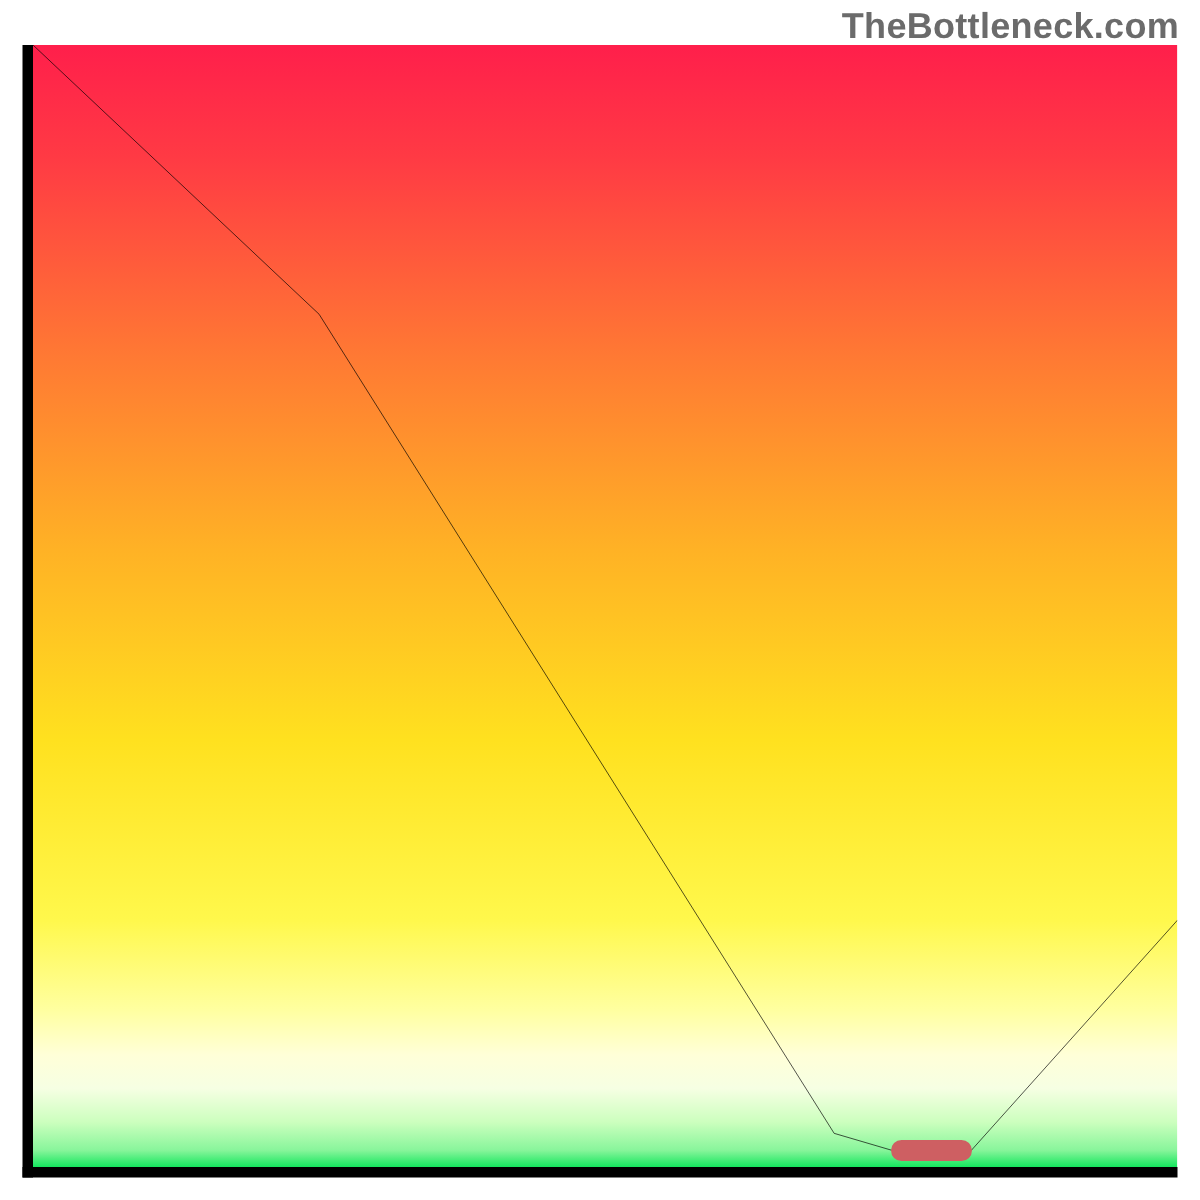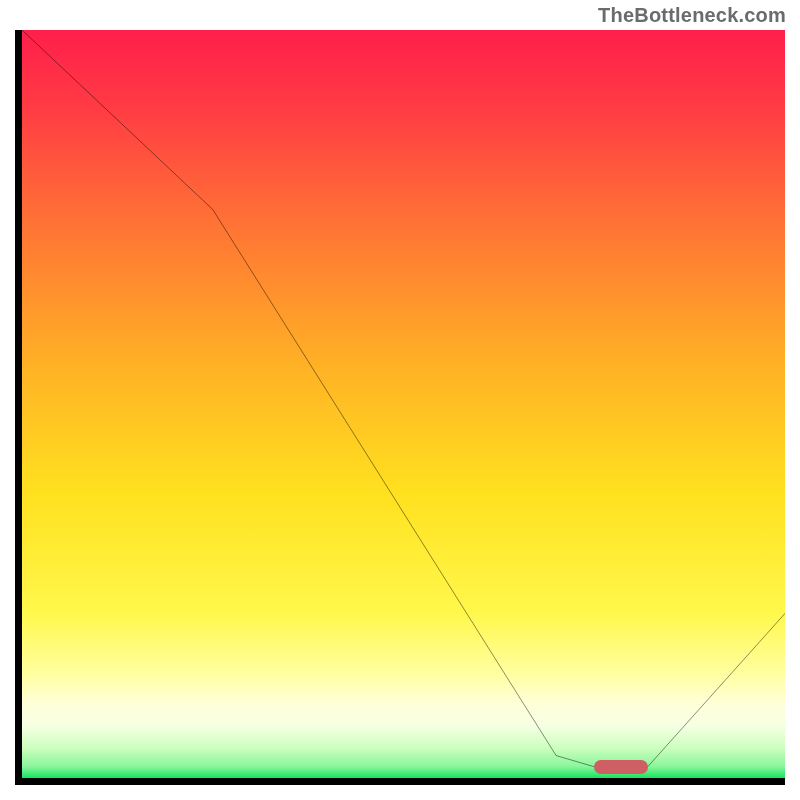"TheBottleneck.com" .watermark { font-size: 20px -> 24px }
